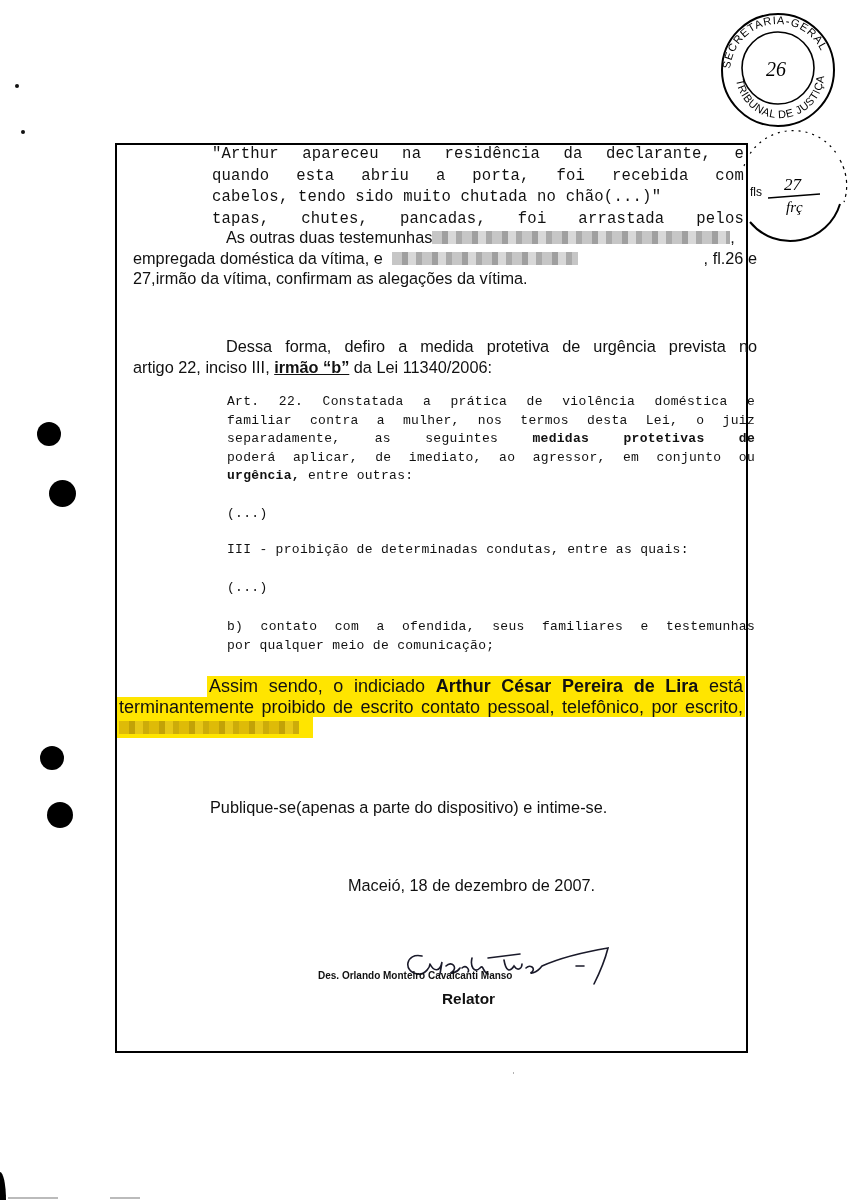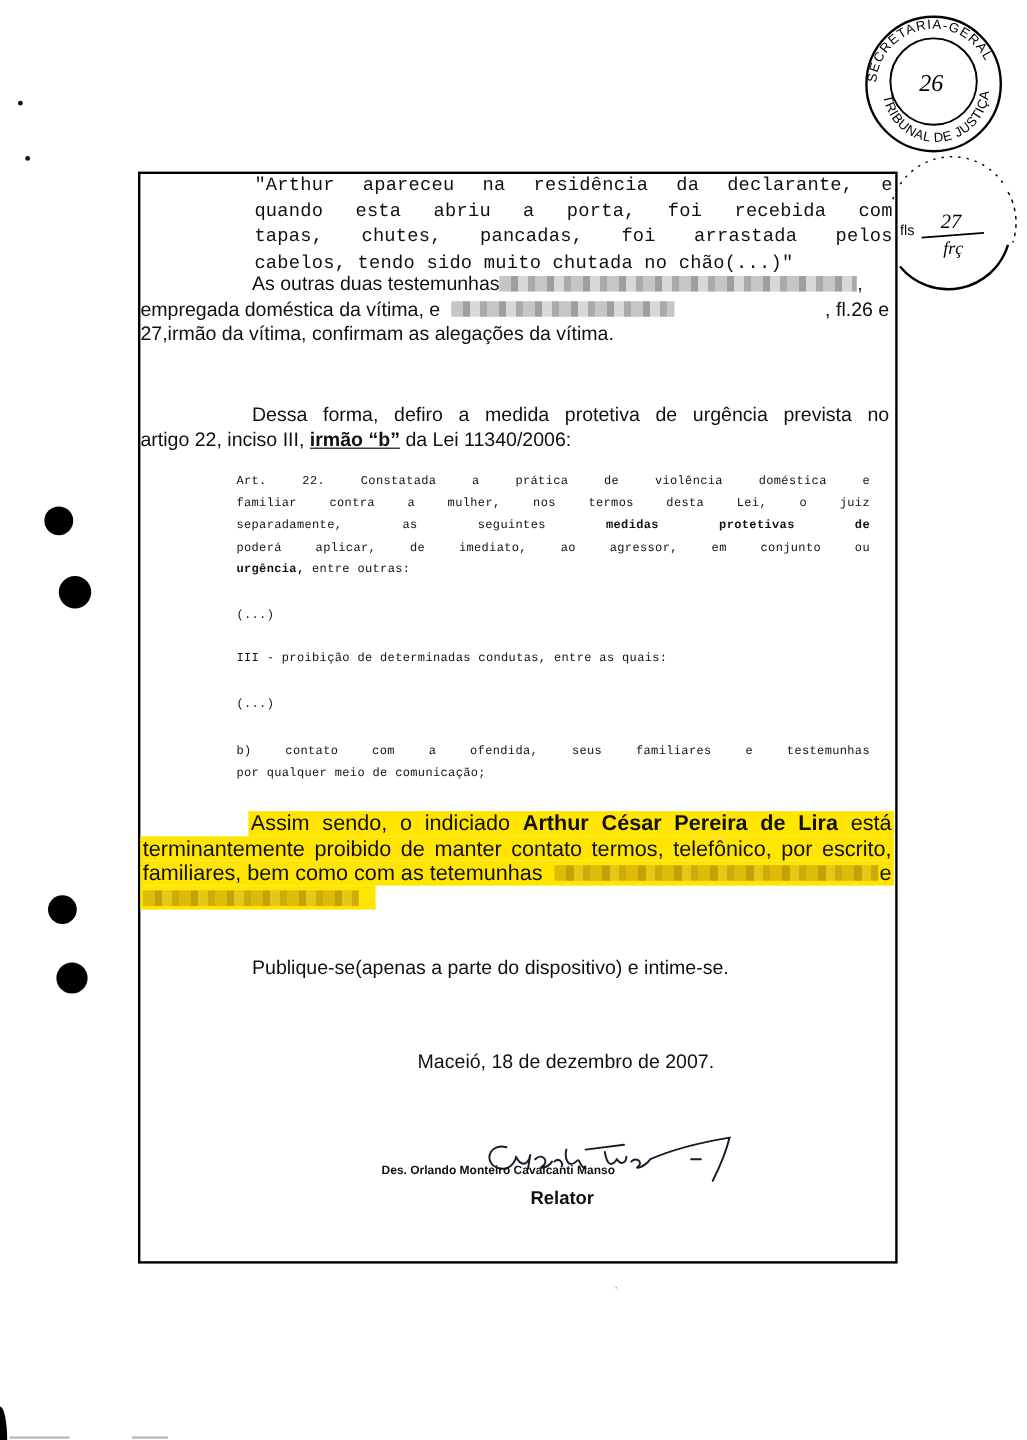"tapas, chutes, pancadas, foi arrastada" span.line { order: before "cabelos, tendo sido muito chutada" -> after "cabelos, tendo sido muito chutada" }
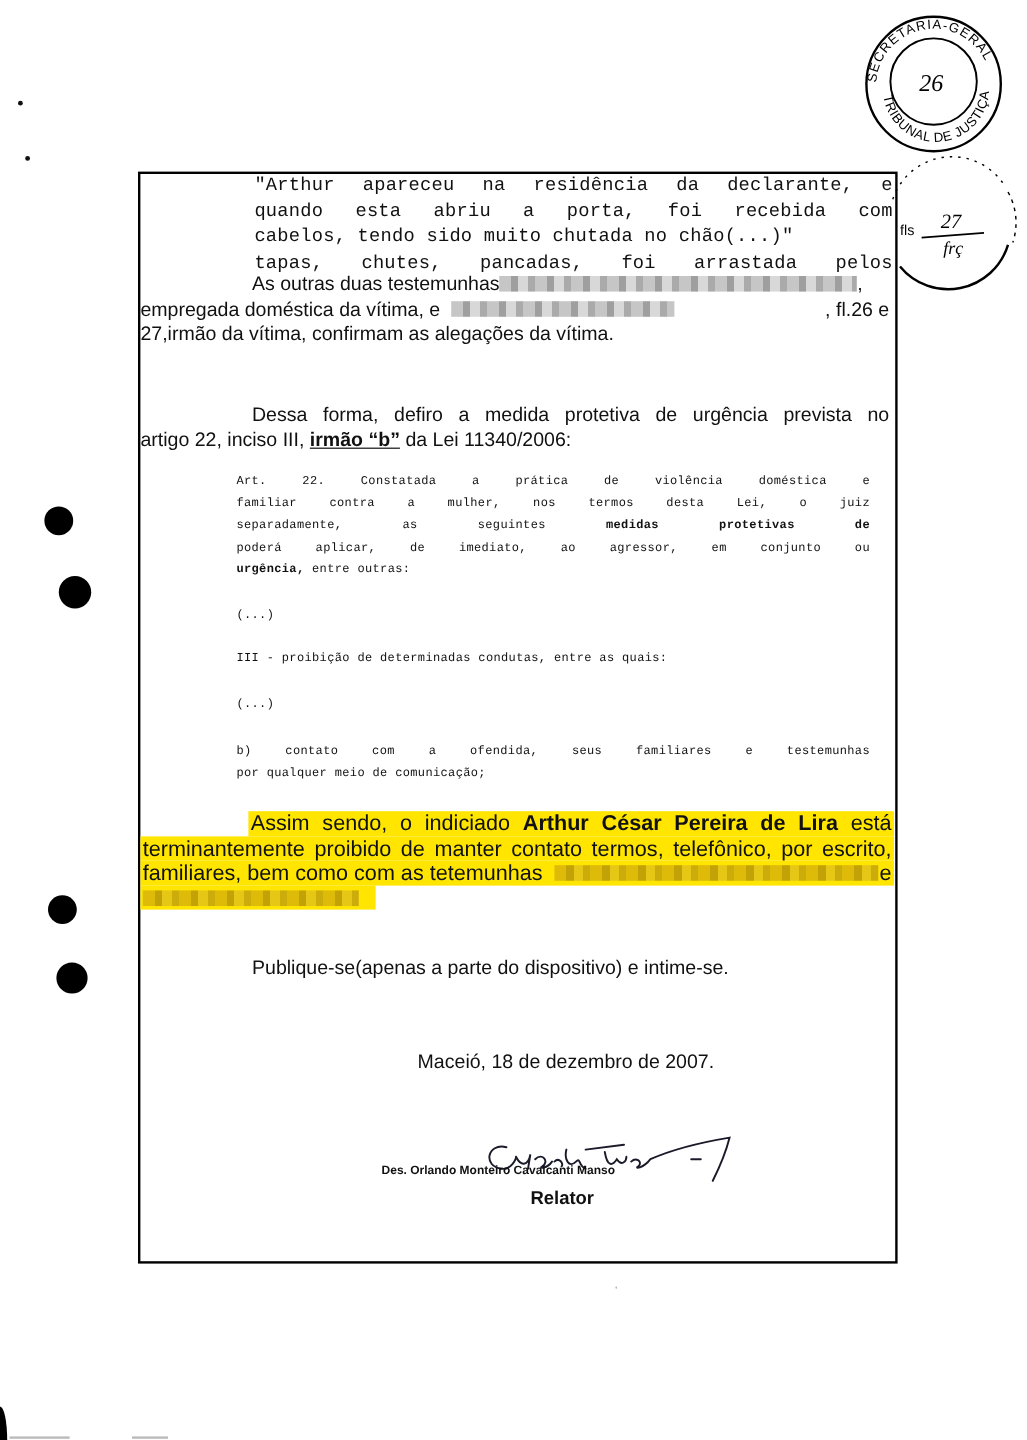"As outras duas testemunhas ," .para { padding-left: none -> 16px }
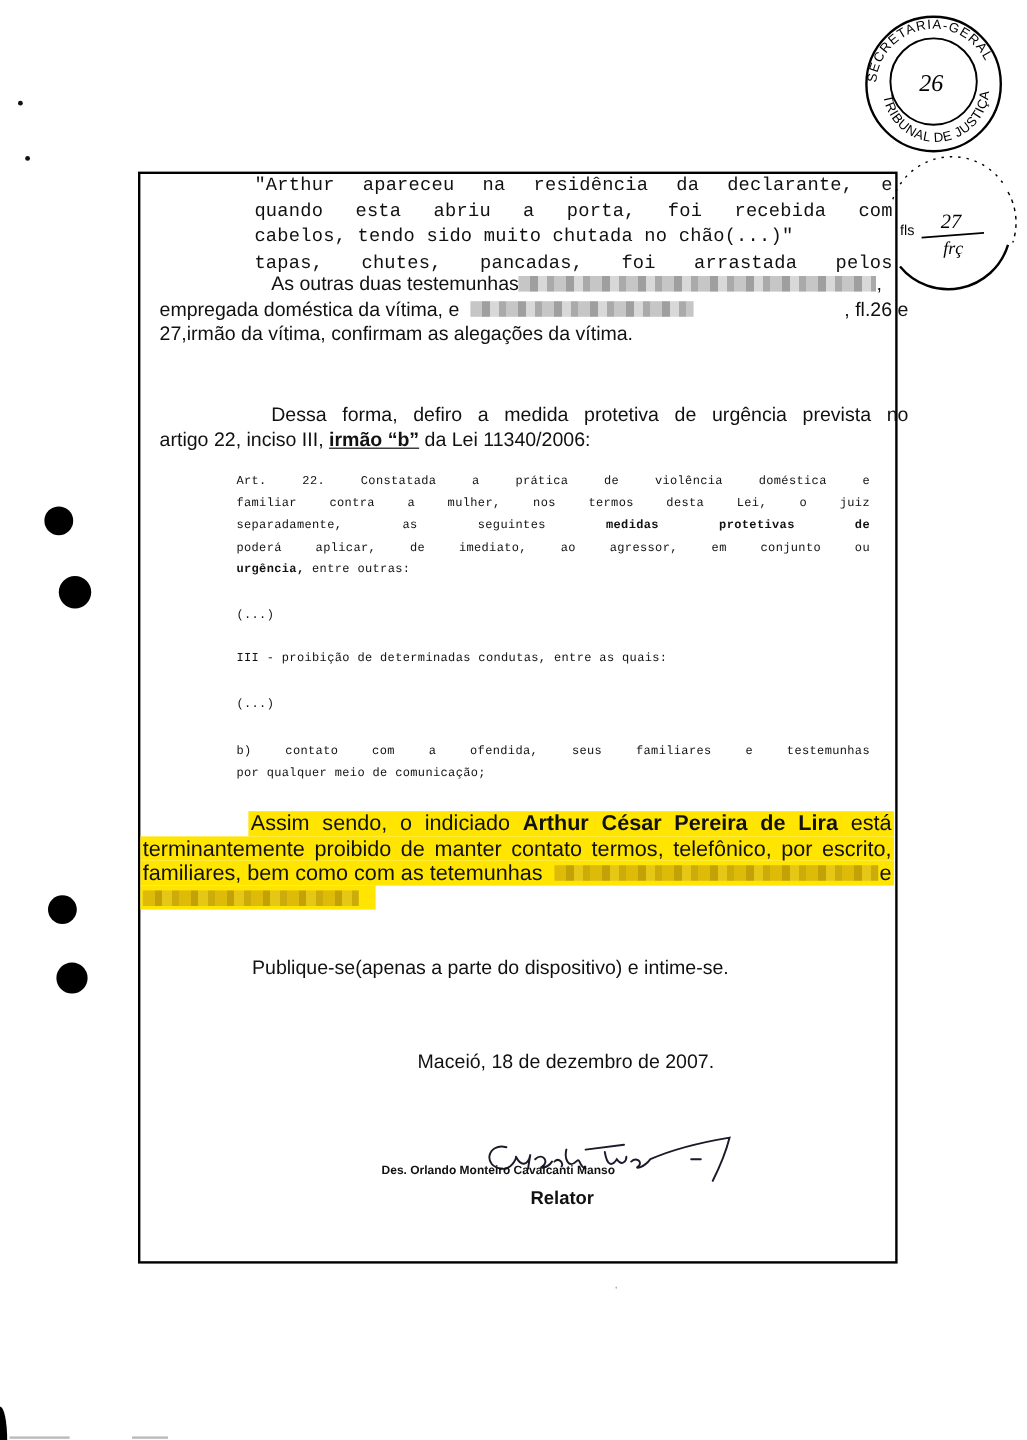"Art. 22. Constatada a prática" .law { font-size: 10px -> 13px; left: 197px -> 227px }
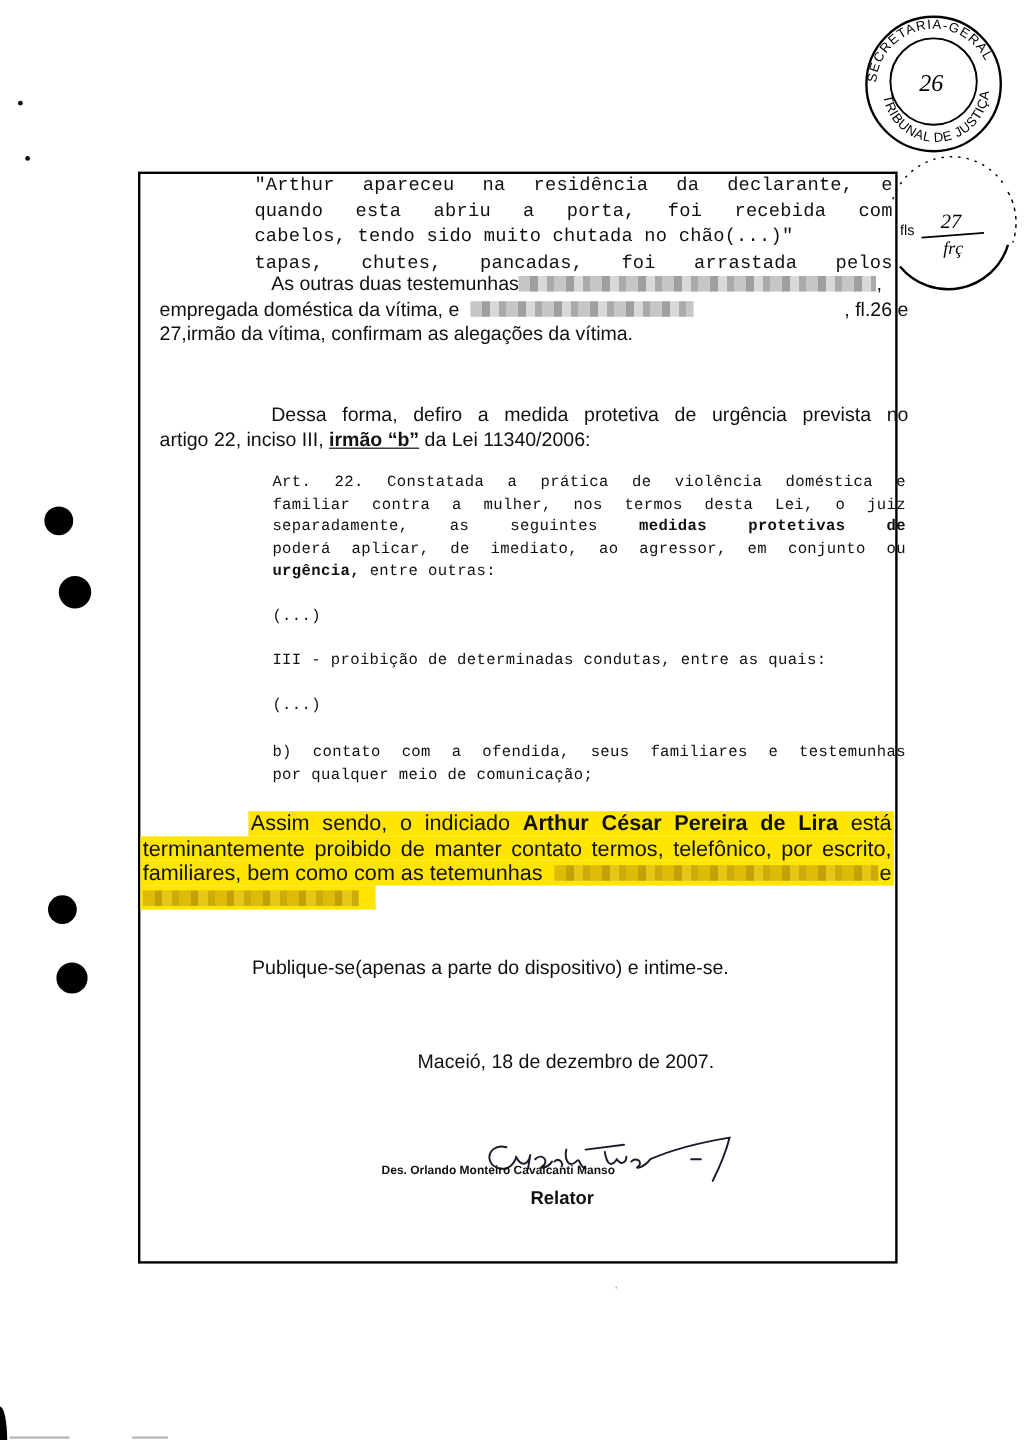"terminantemente proibido de manter" span.line { text: manter contato termos -> escrito contato pessoal }
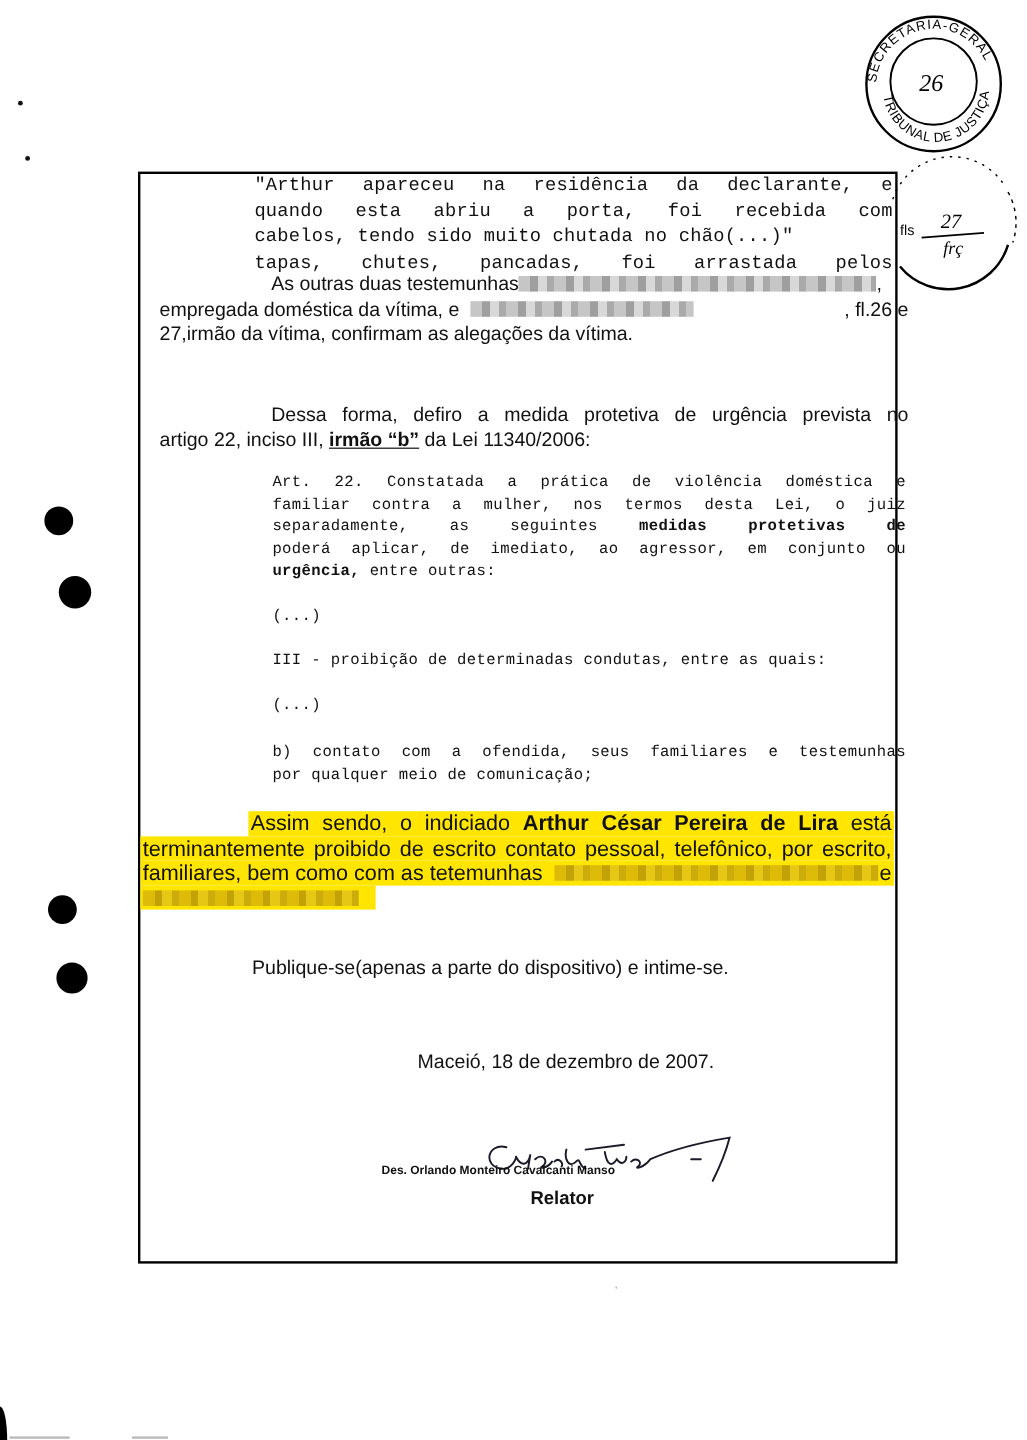"familiares, bem como com as" span.line { html: <span> <span>familiares, bem como com as tetemunhas</span>&nbsp;&nbsp;<span></span><span>e</span> </span> -> none }
